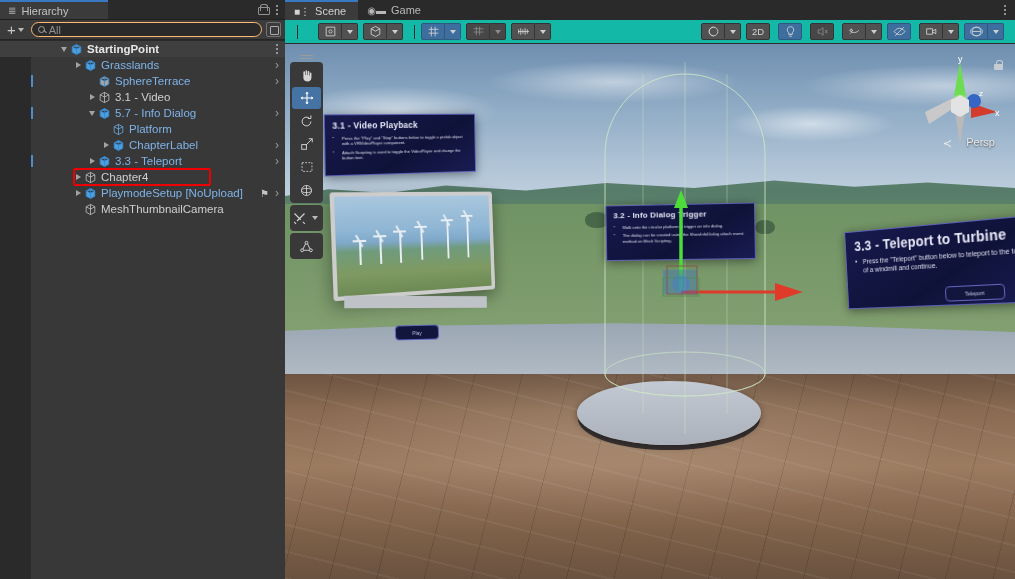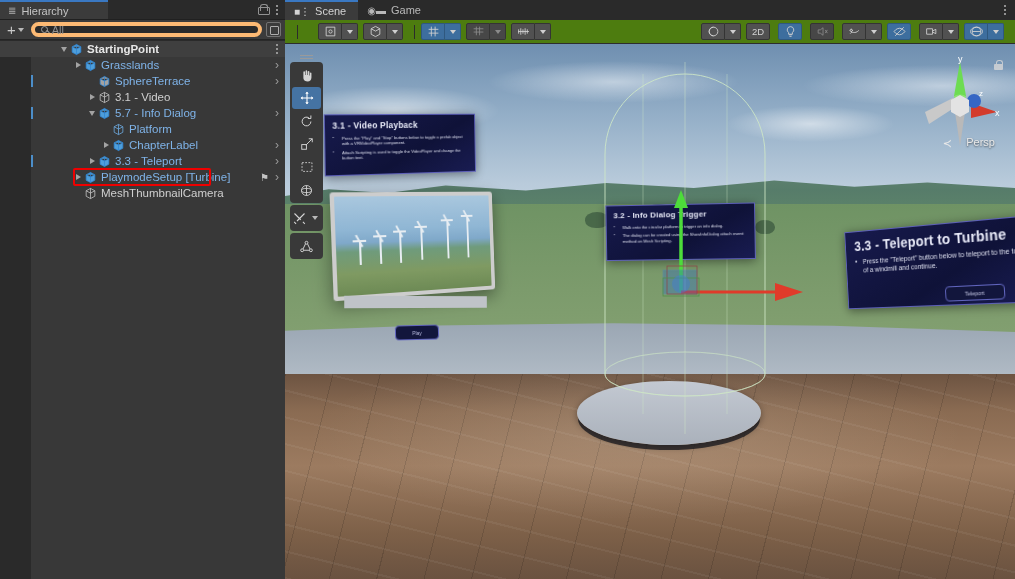"All" .searchbox { border: 4px solid #fdba74 -> 1px solid #fdba74 }
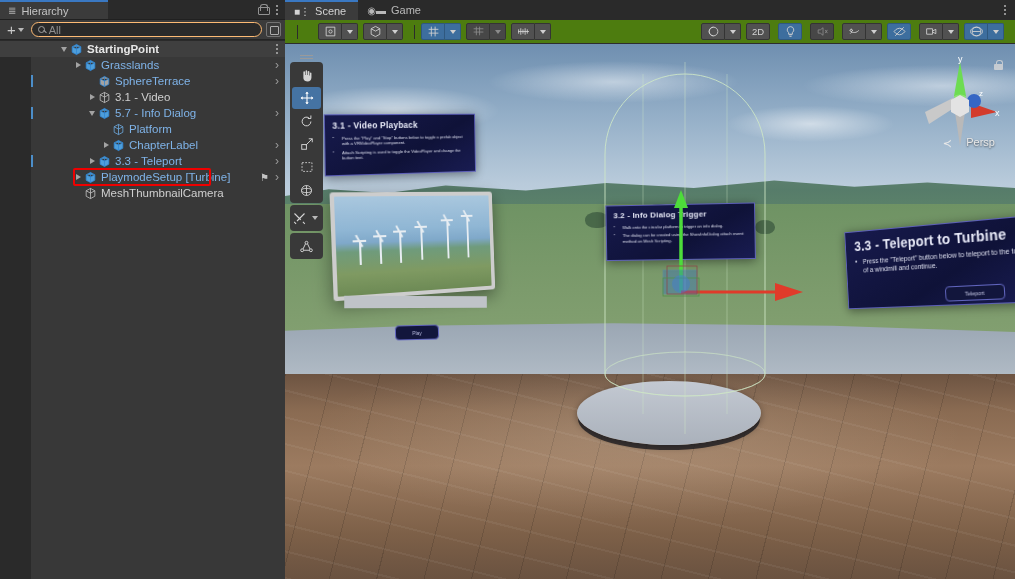"2D" .s-toolbar { background: #4d7c0f -> #14b8a6 }
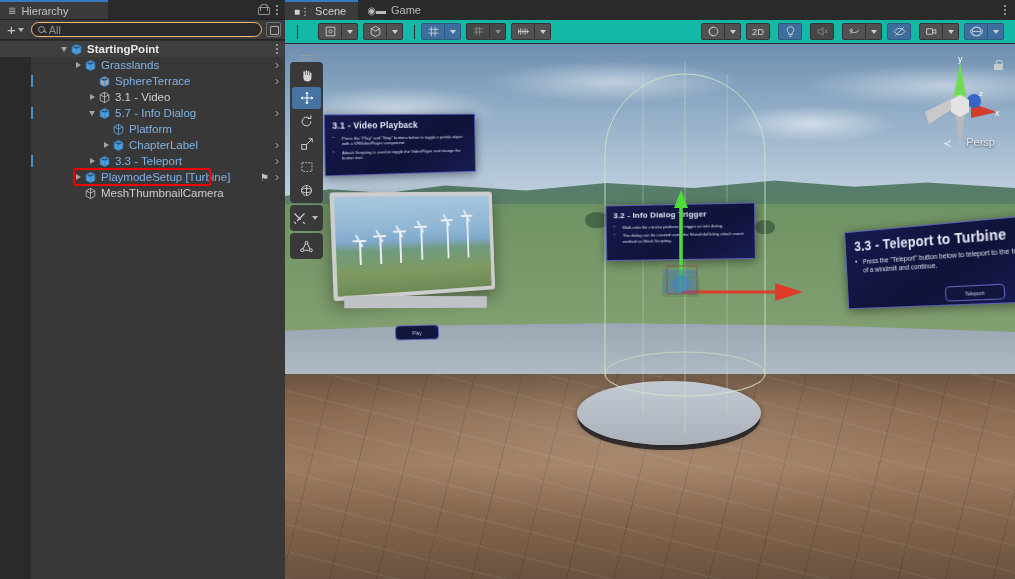"Chapter4" div.row { html: none -> <div> <span></span> <span> <span></span> </span> <span> <svg> <path></path> </svg> </span> <span>Chapter4</span> </div> }
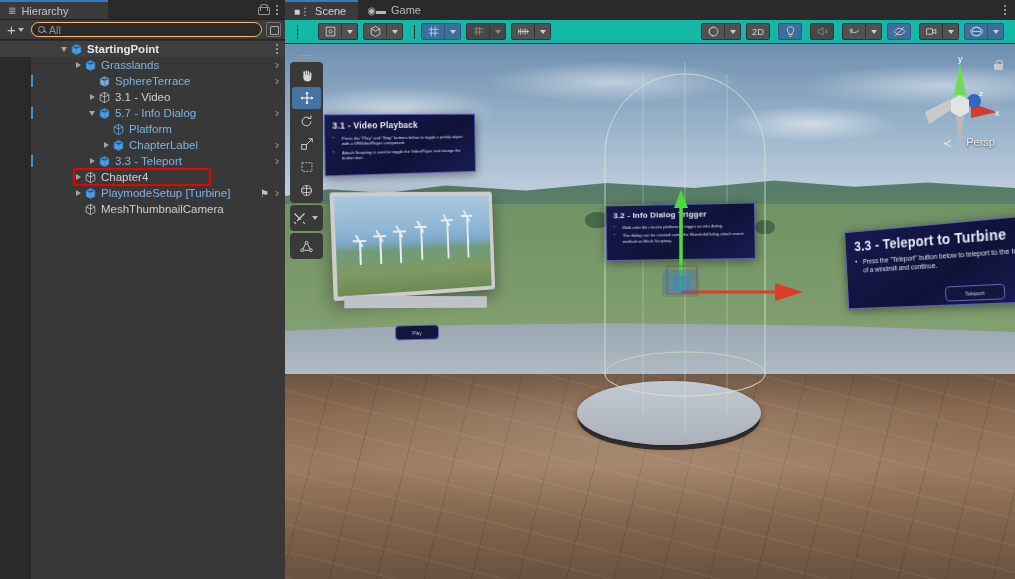"PlaymodeSetup [Turbine]" span.row-label { text: Turbine -> NoUpload }
